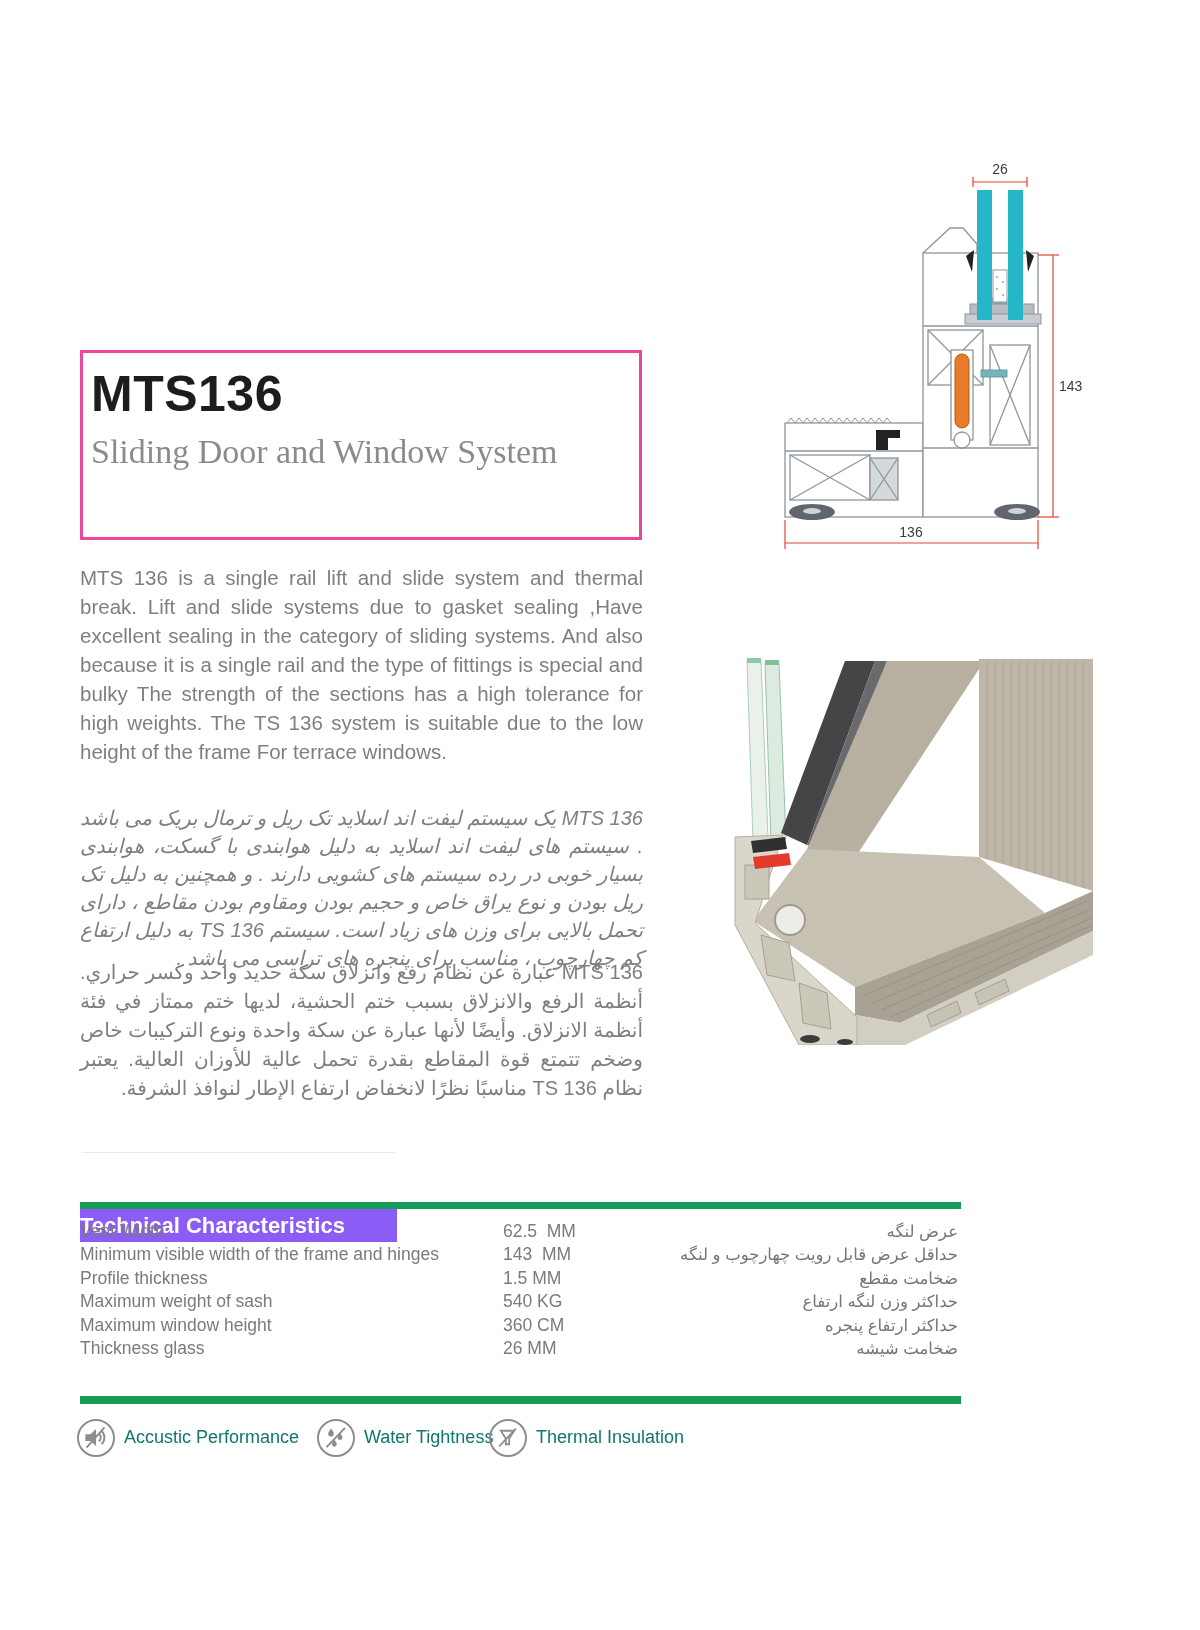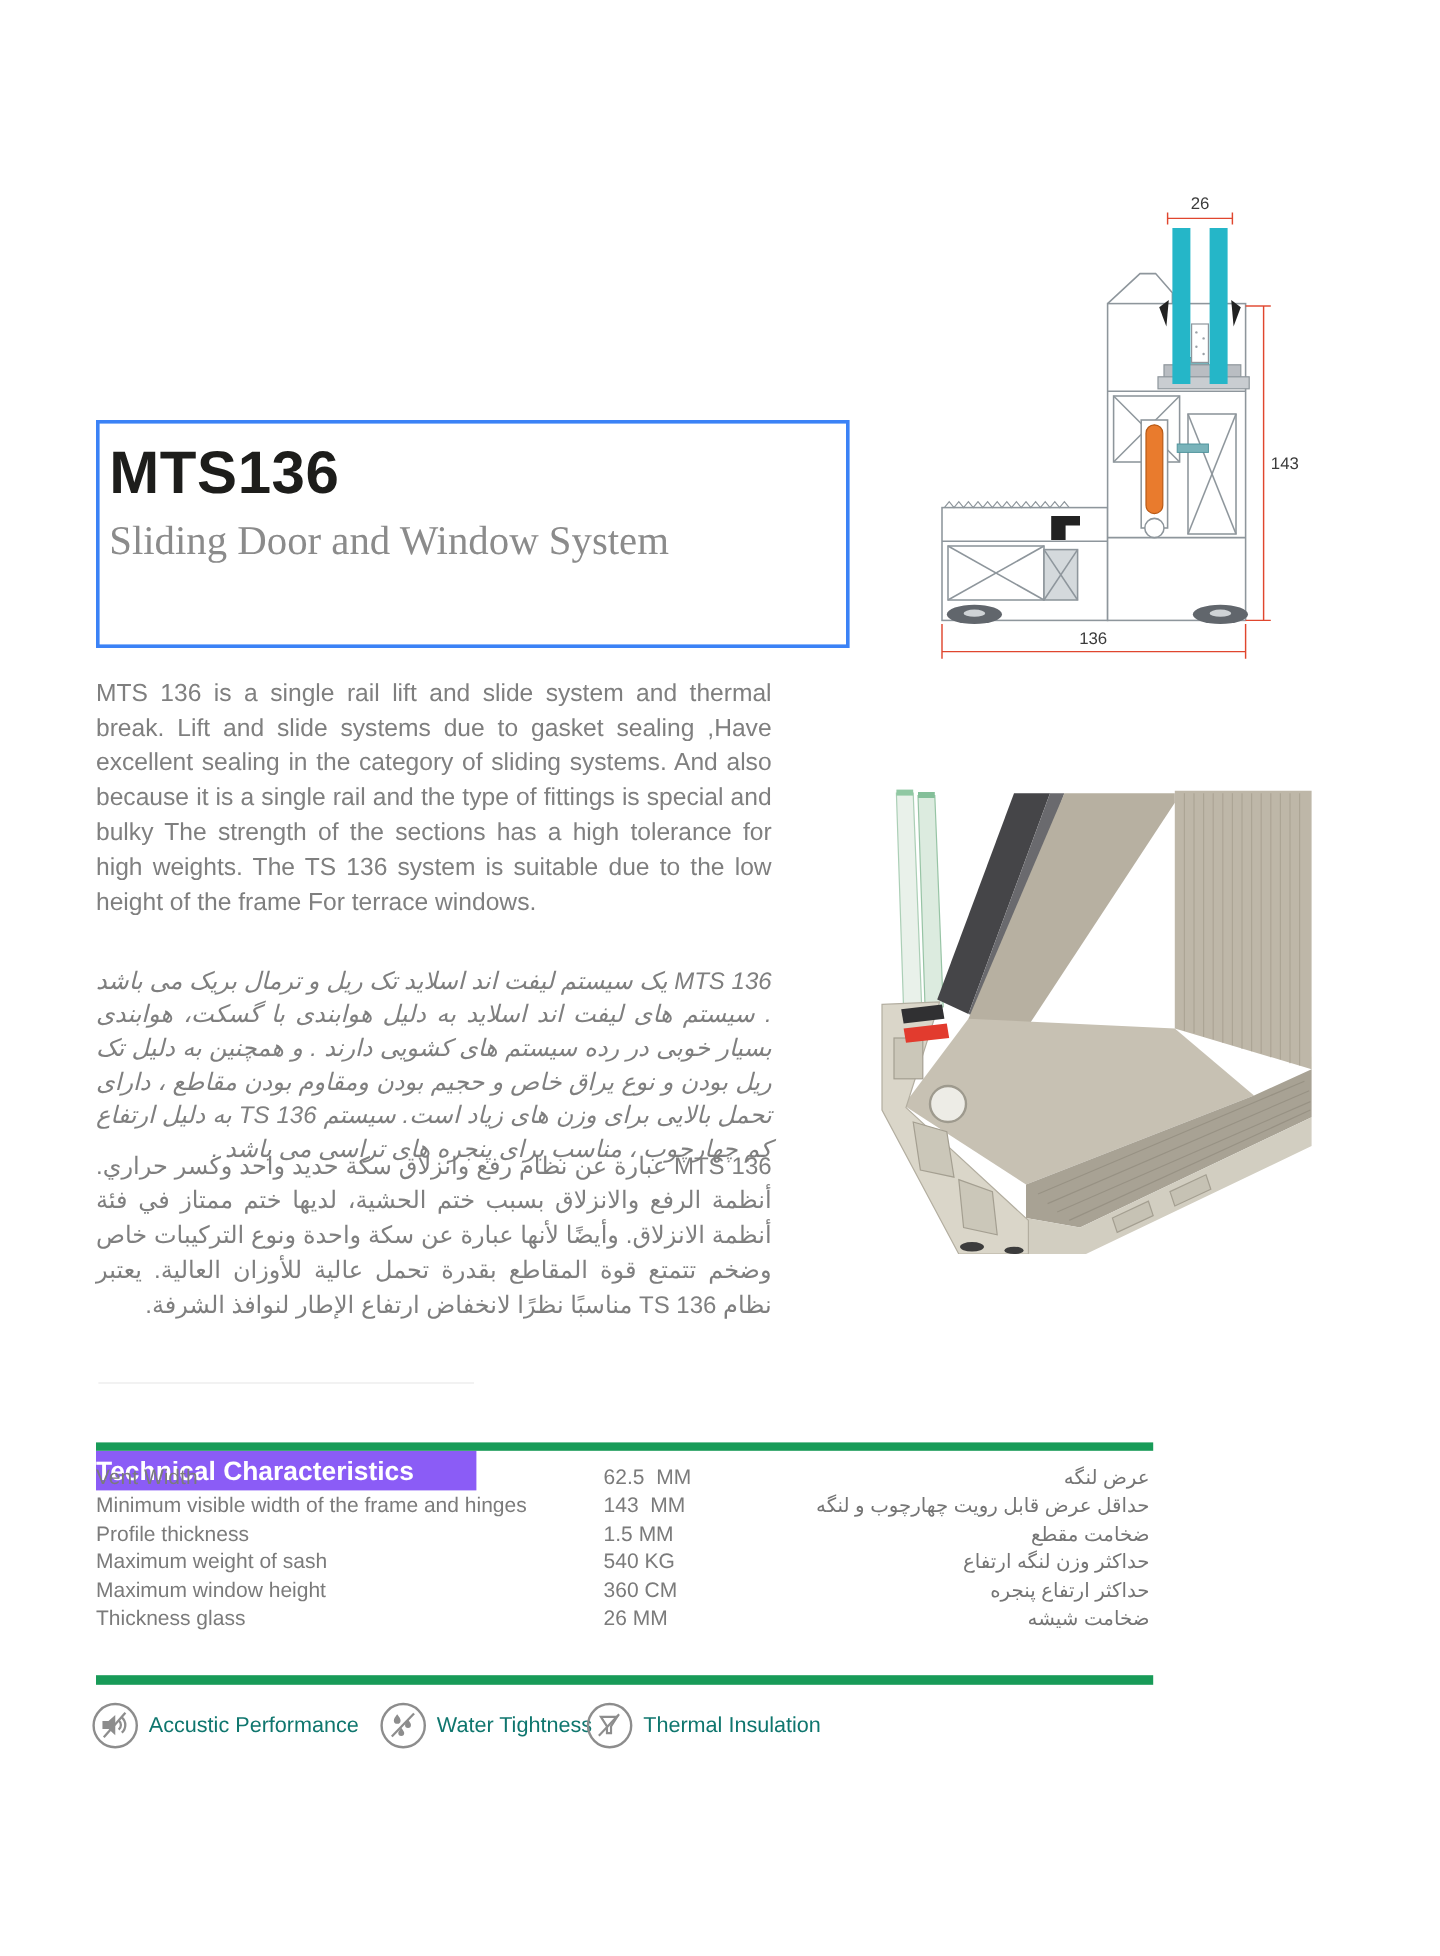"MTS136" .title-box { border: 3px solid #3b82f6 -> 3px solid #ec4899; width: 628px -> 562px }
